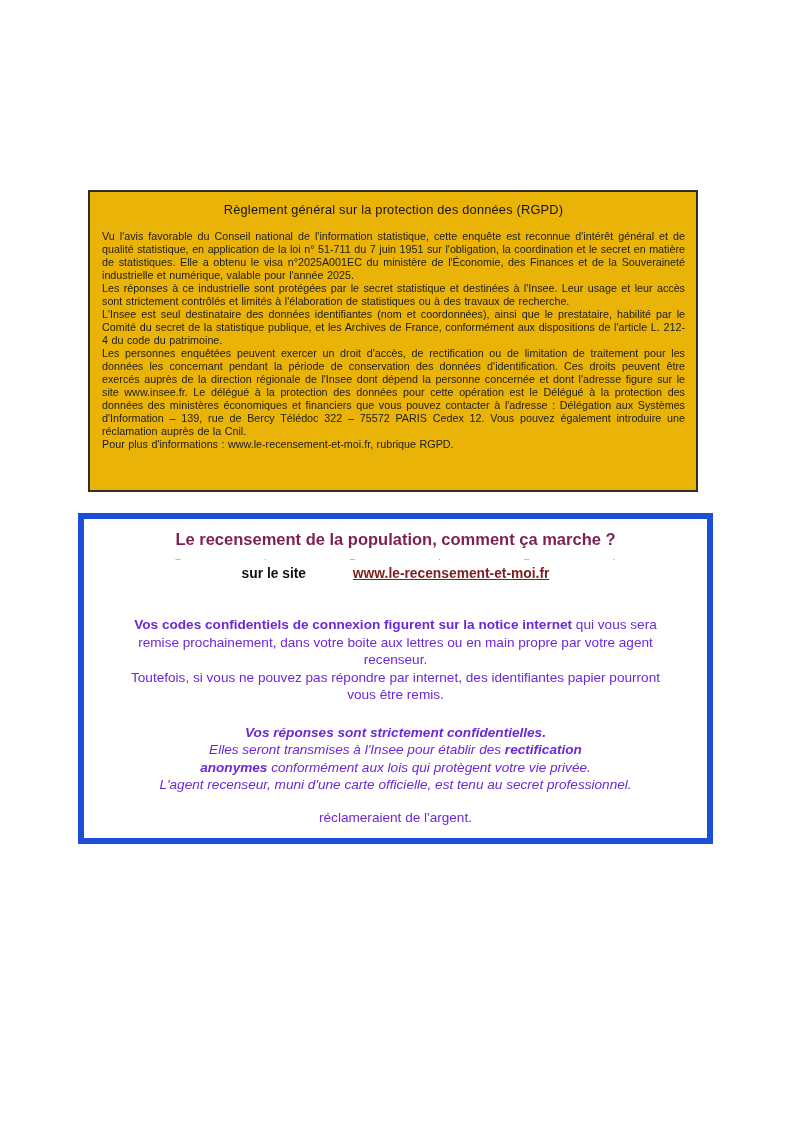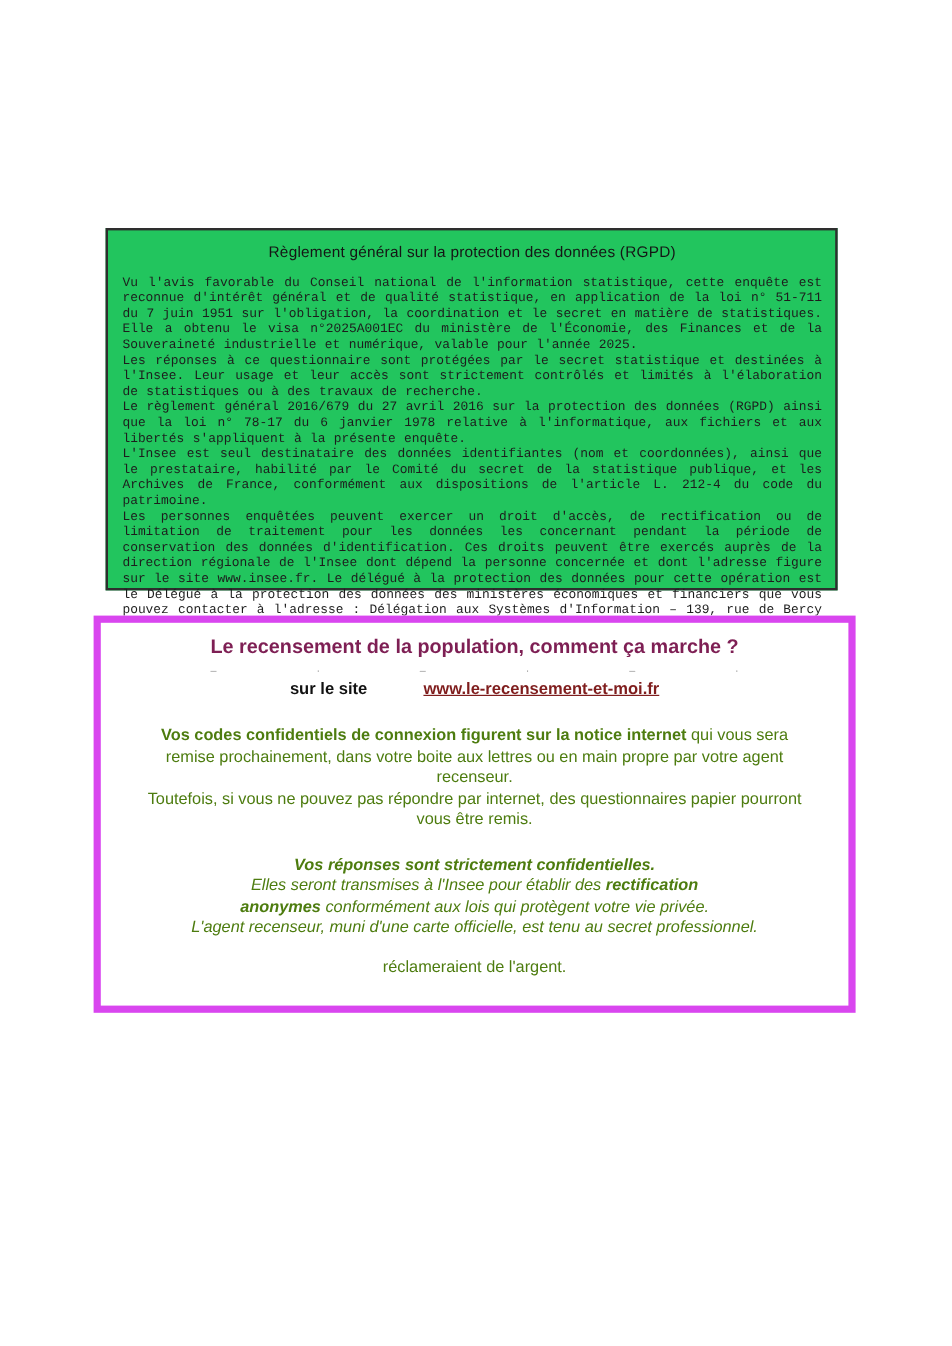"Règlement général sur la protection" .rgpd-box { background: #22c55e -> #eab308 }
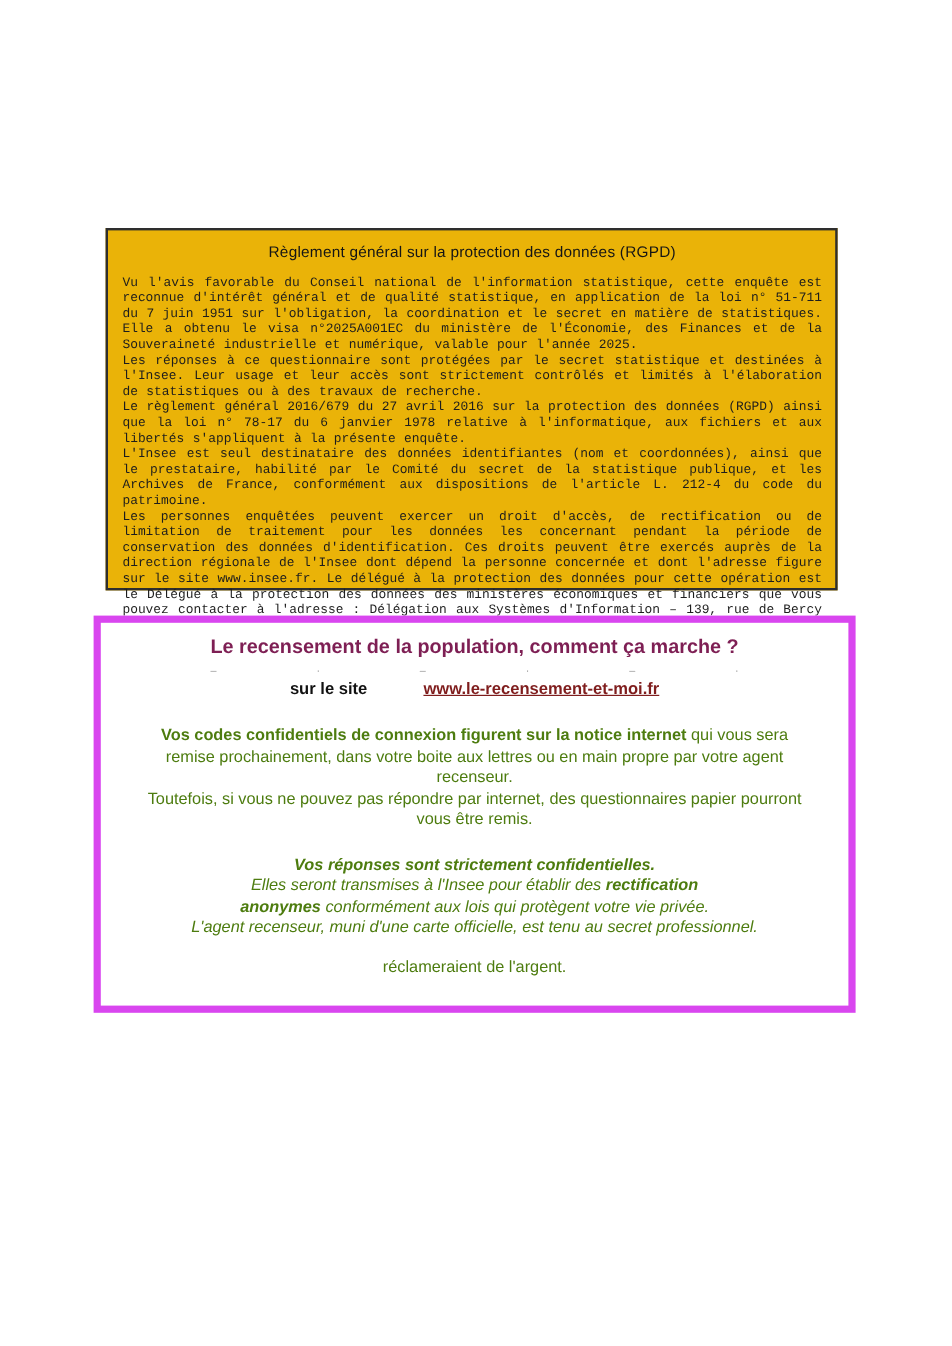"Vu l'avis favorable du Conseil" .body-par { font-family: Liberation Mono, monospace -> none }
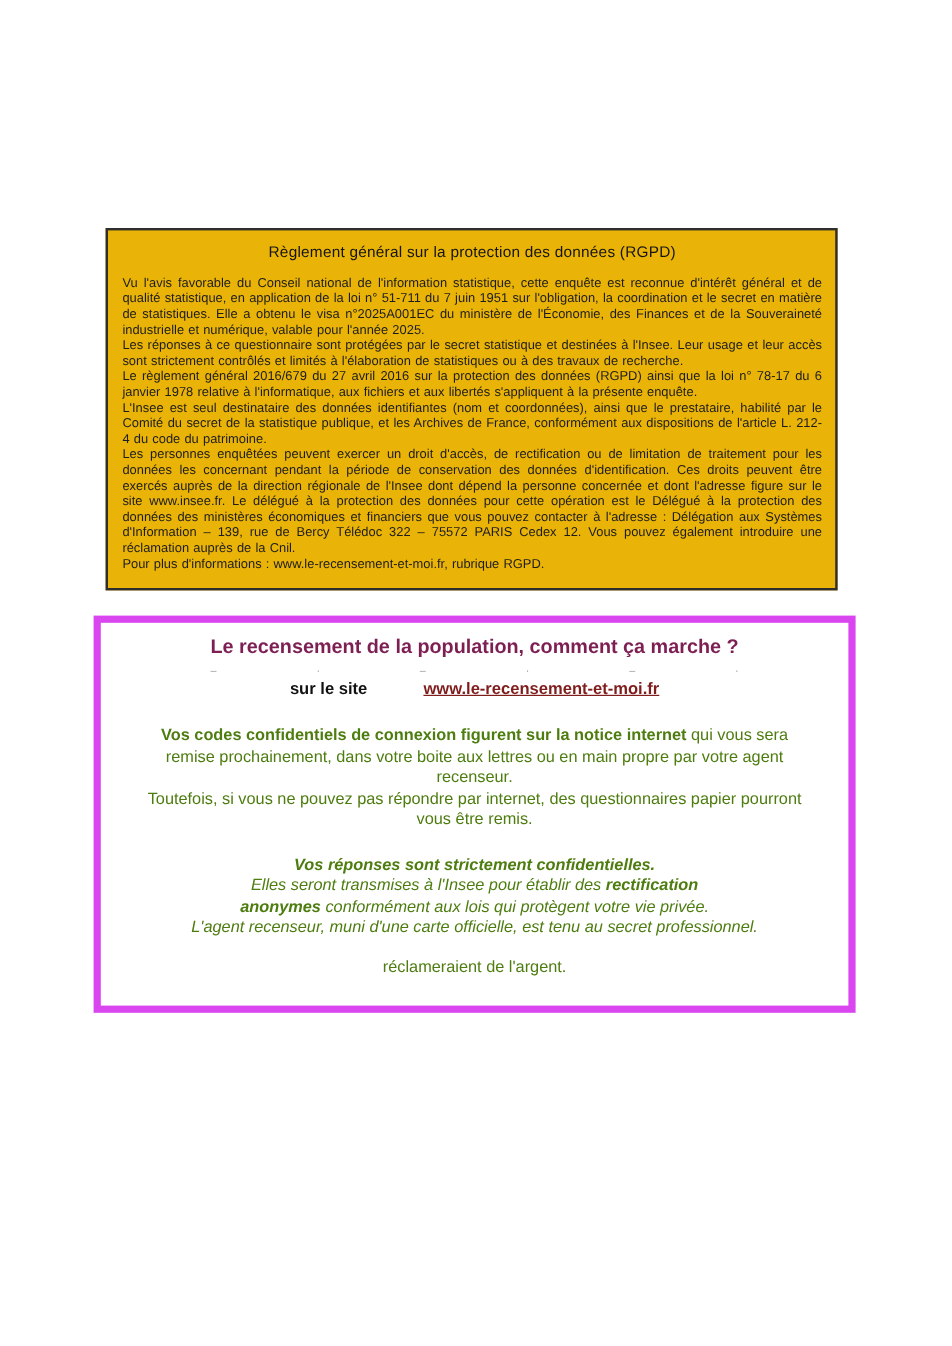"Les réponses à ce questionnaire" p.body-par { text: questionnaire -> industrielle }
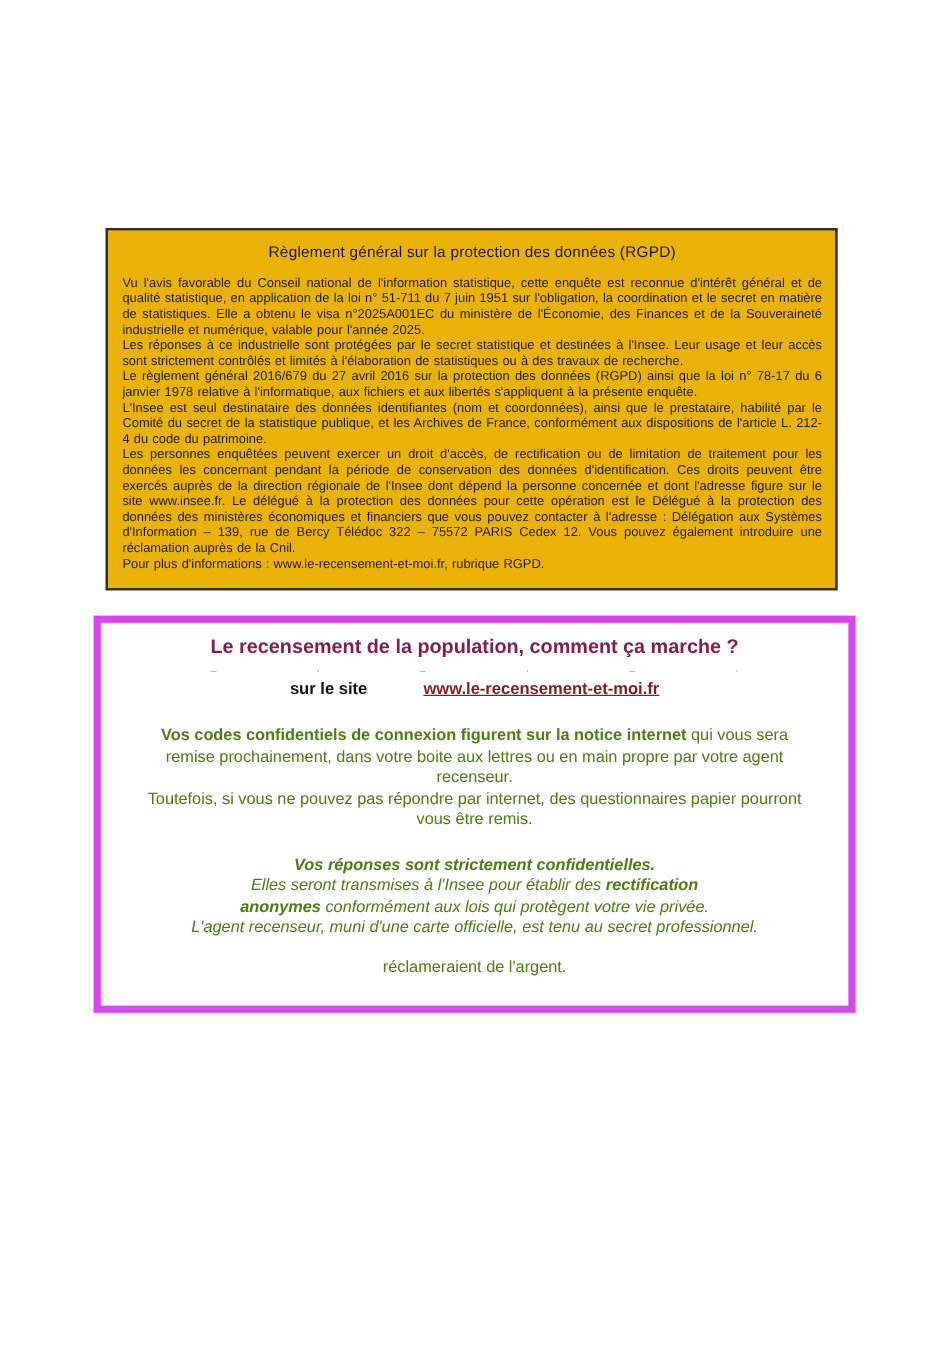"Le règlement général 2016/679 du" p.body-par { html: <p>Le règlement général 2016/679 du 27 avril 2016 sur la protection des données (RGPD) ainsi que la loi n° 78-17 du 6 janvier 1978 relative à l'informatique, aux fichiers et aux libertés s'appliquent à la présente enquête.</p> -> none }
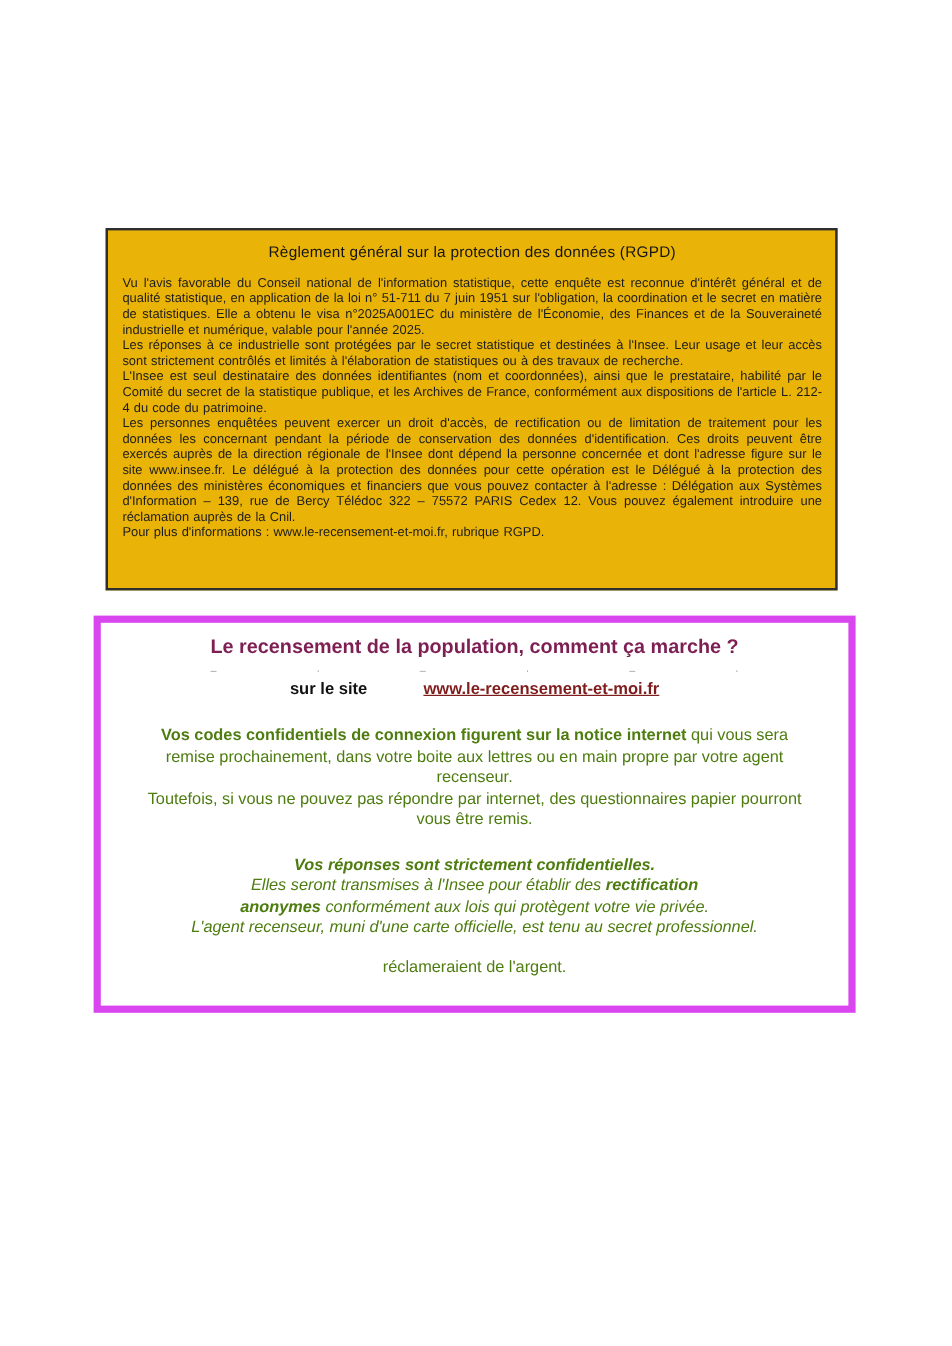"Le recensement de la population," .census-box { border: 6px solid #d946ef -> 6px solid #1d4ed8 }
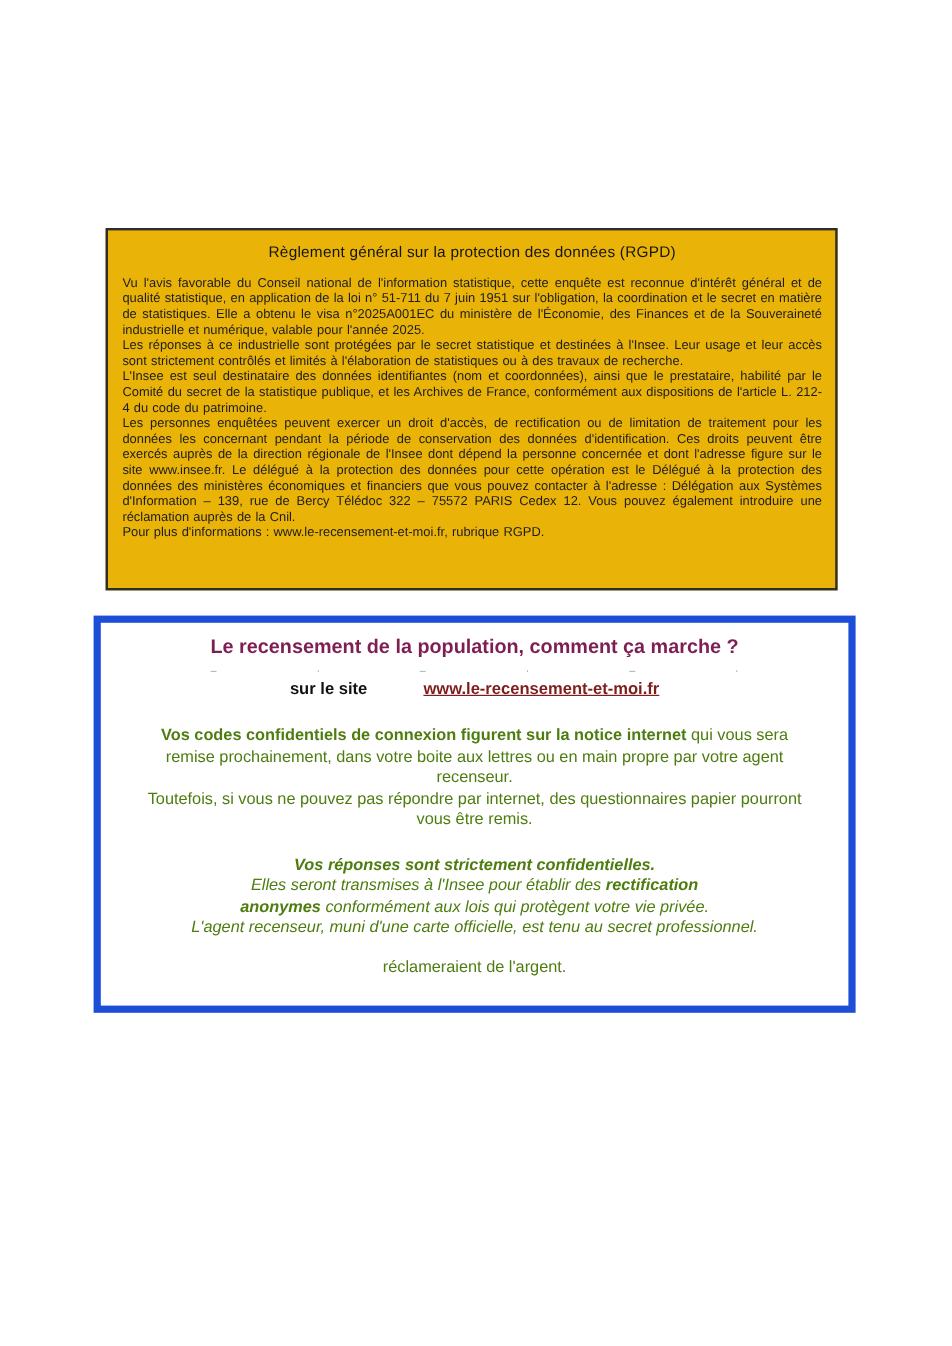"Vos codes confidentiels de connexion" .census-body { color: #4d7c0f -> #6d28d9; margin-top: 23px -> 35px }
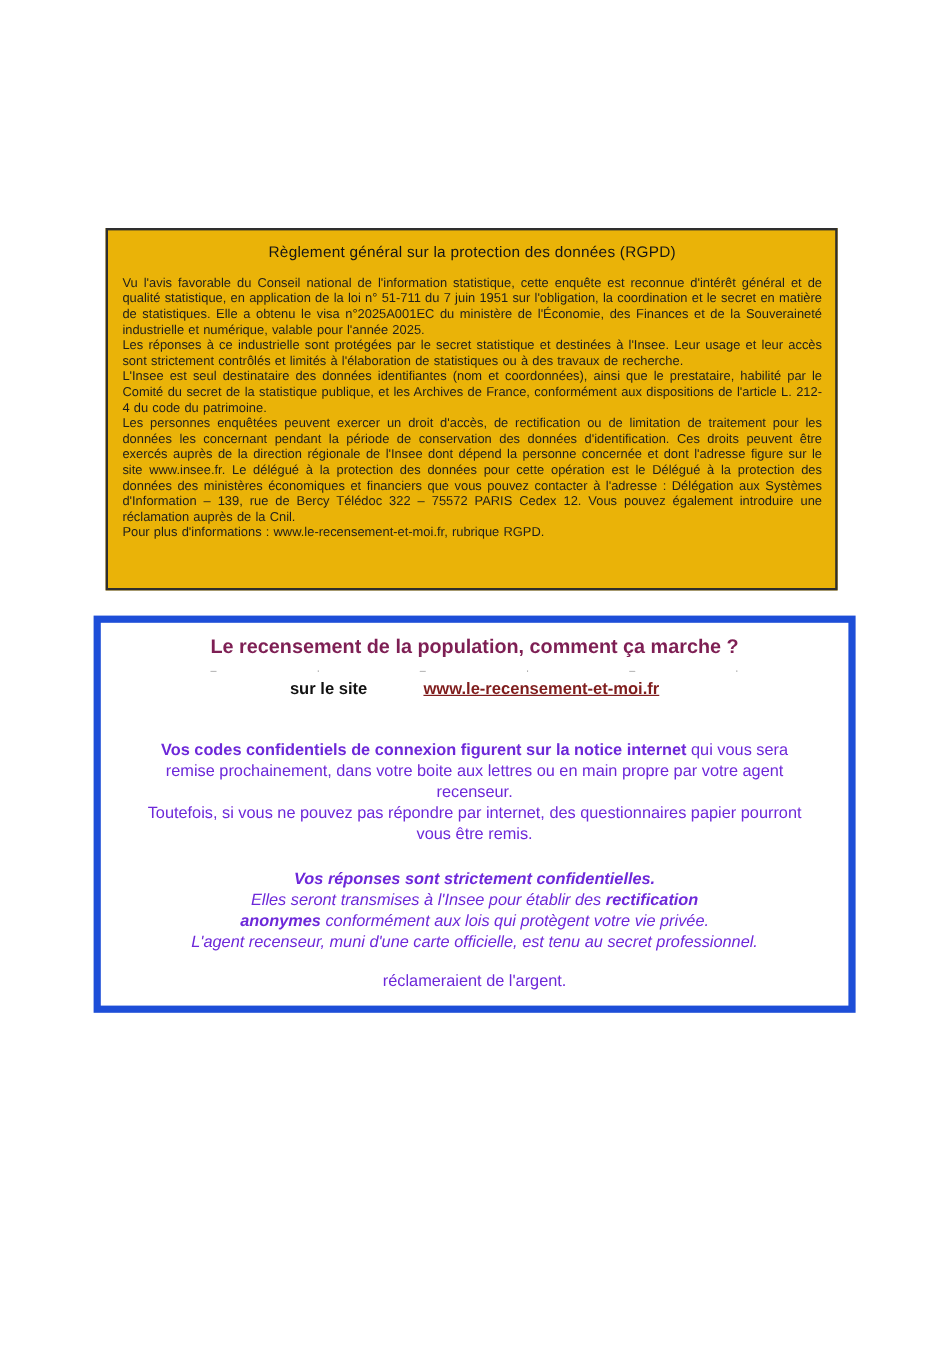"Toutefois, si vous ne pouvez" div.line { text: questionnaires -> identifiantes }
